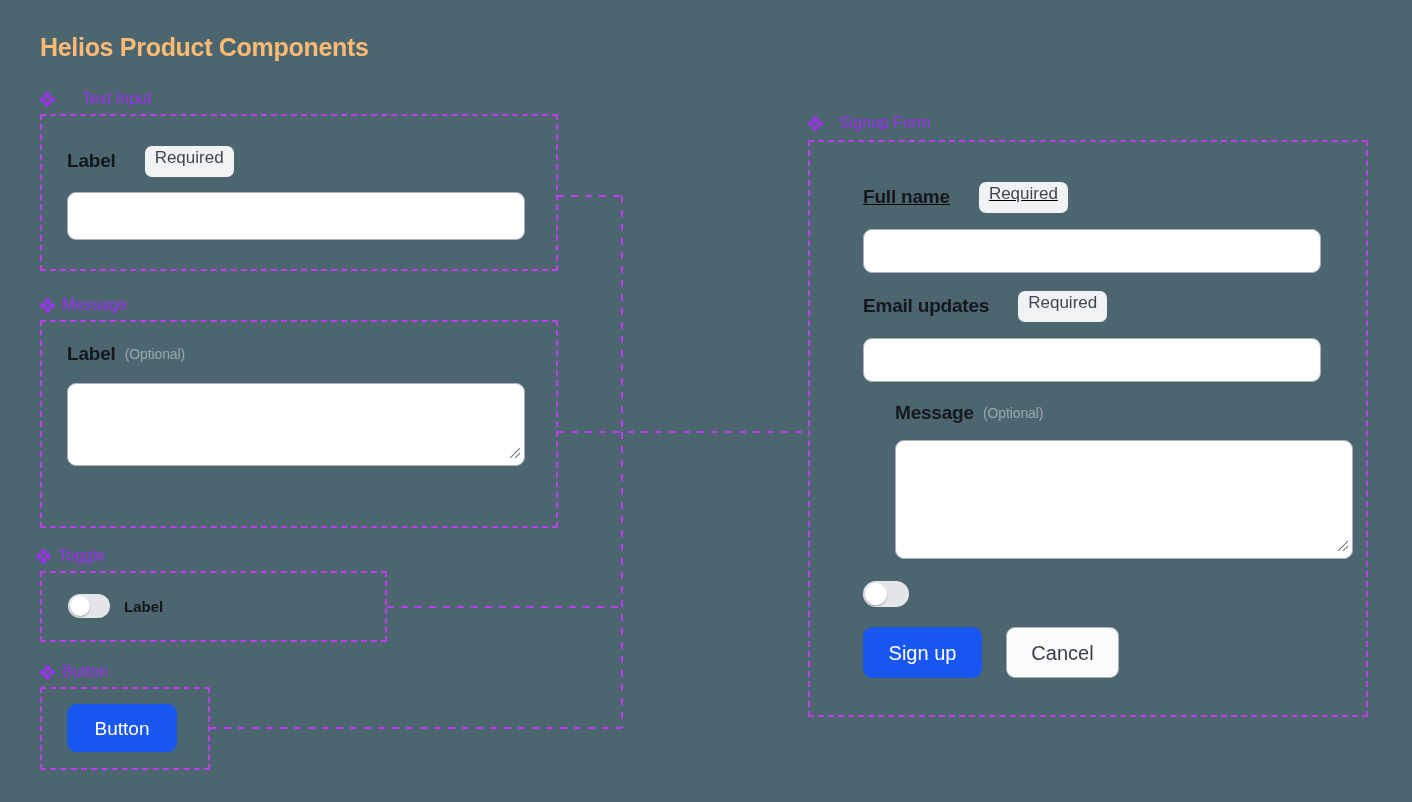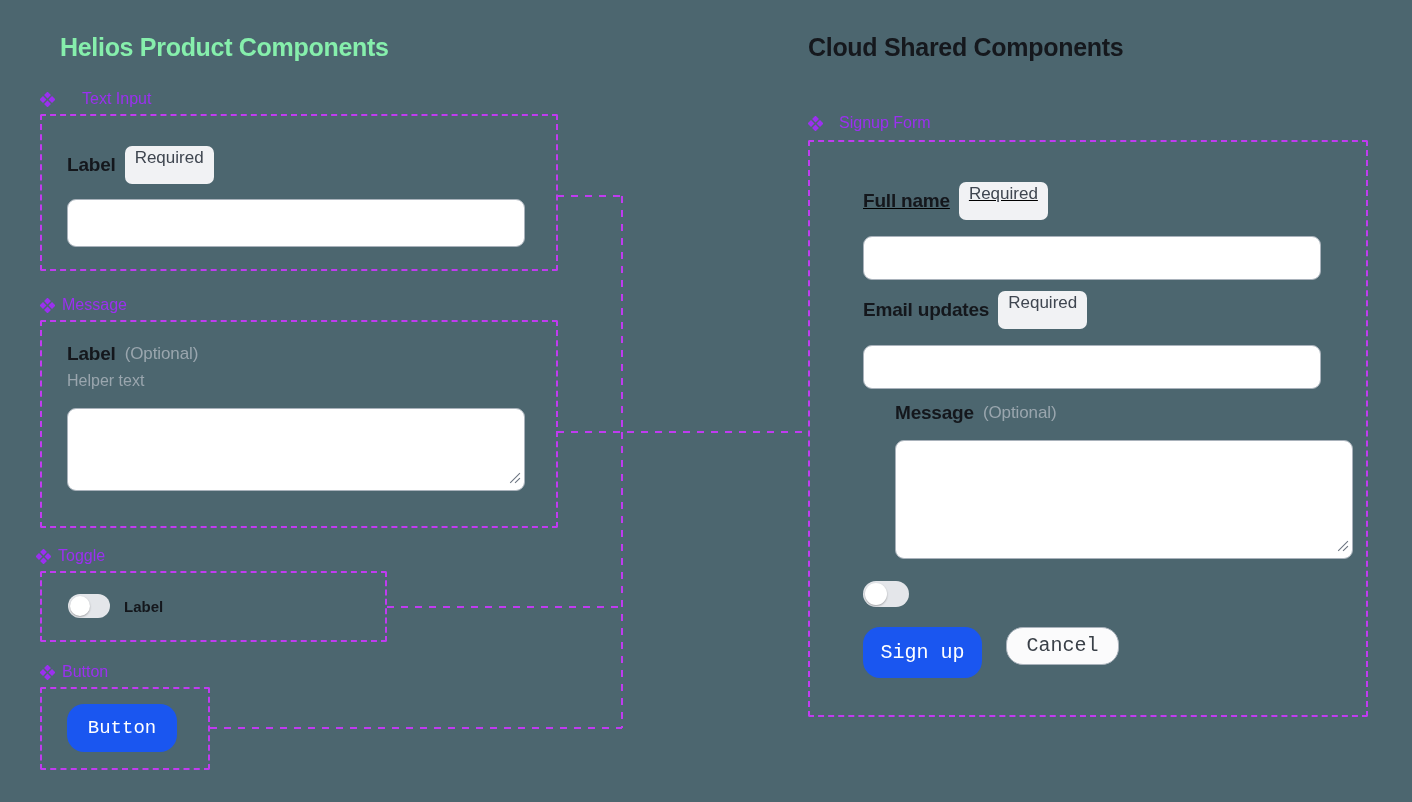"Helios Product Components" .panel-title.helios { color: #86efac -> #fdba74; margin-left: 20px -> none }
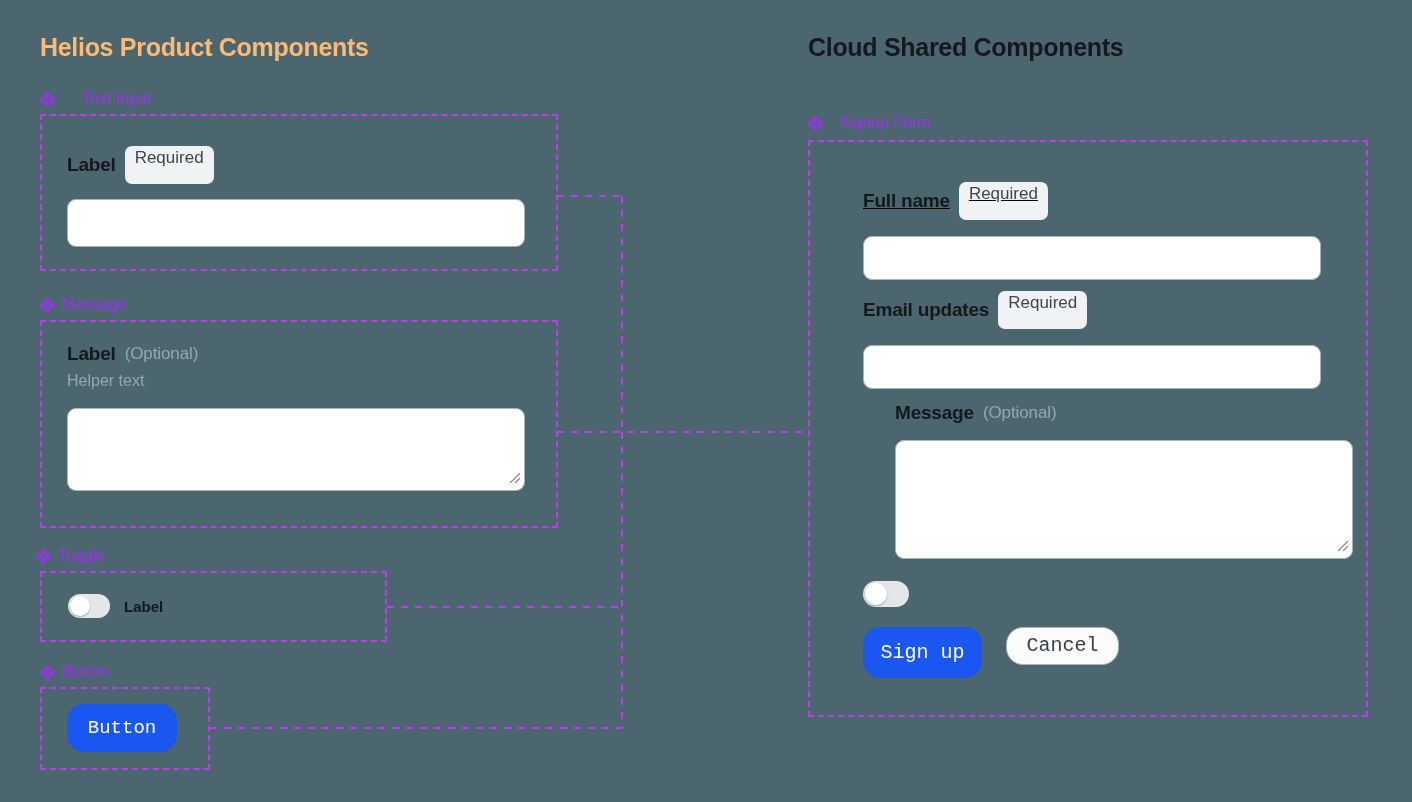"Cloud Shared Components" div.panel-title { html: <div>Cloud Shared Components</div> -> none }
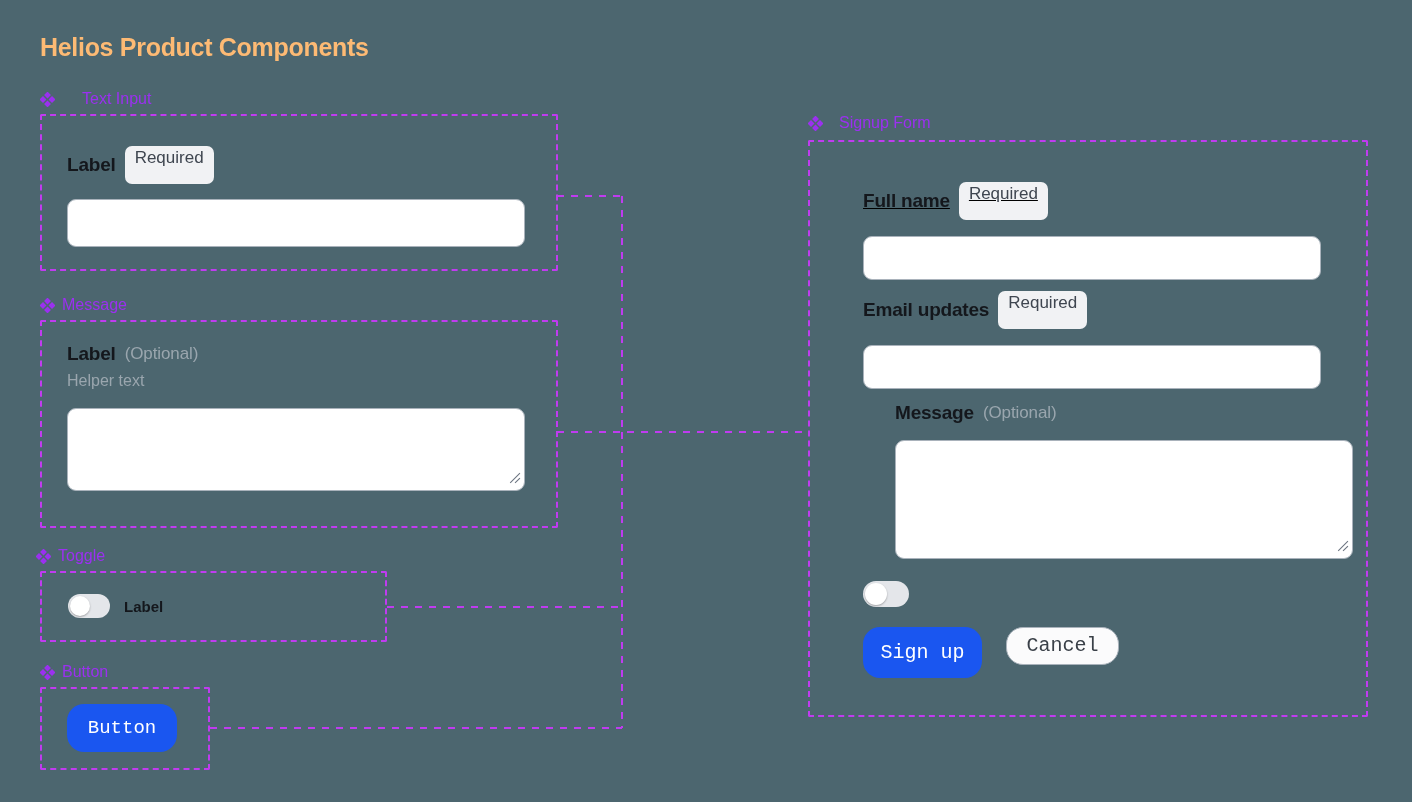"Required" .badge-required { margin-left: none -> 20px; padding: 3px 10px 17px -> 3px 10px 10px }
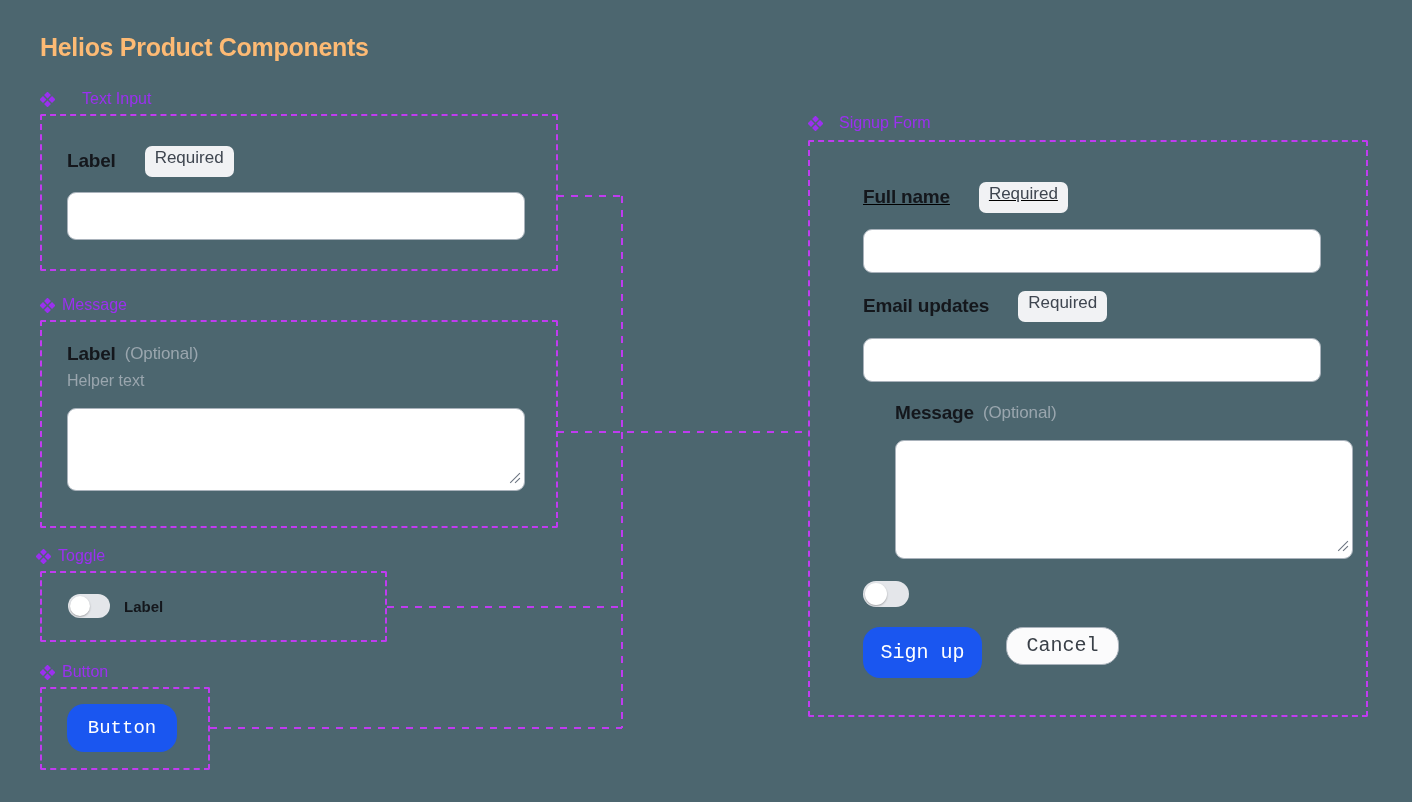"(Optional)" .optional-note { font-size: 17px -> 14px }
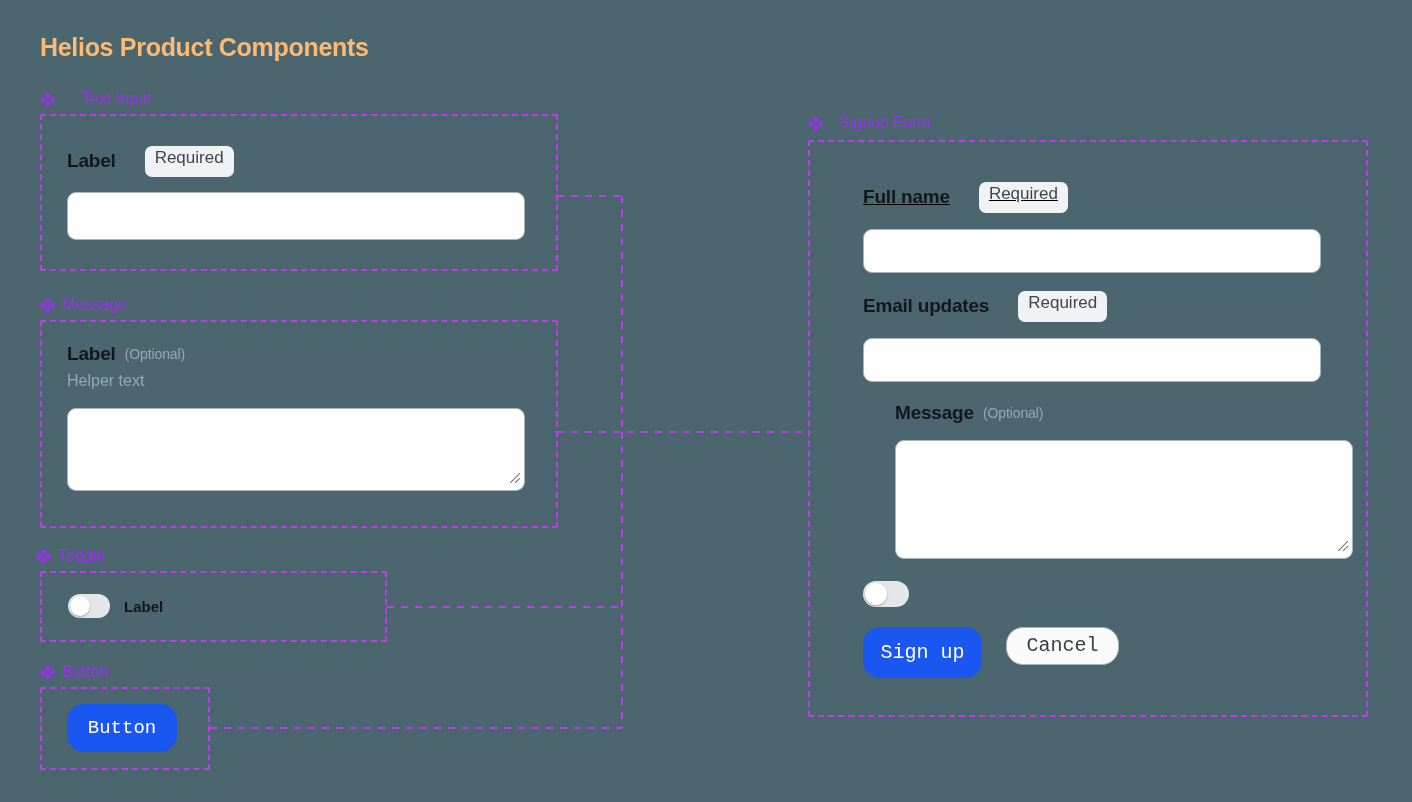"Helper text" div.helper-text { html: <div>Helper text</div> -> none }
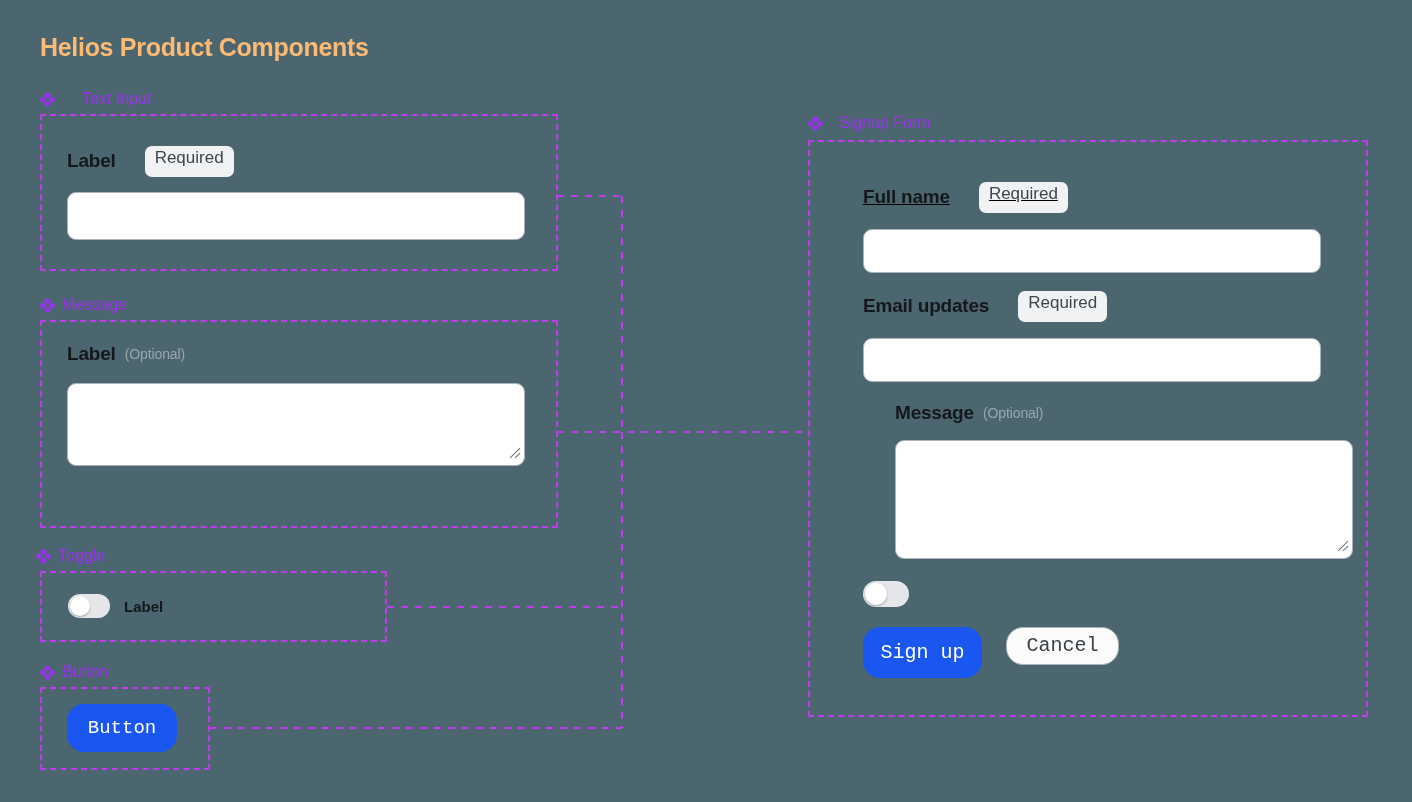"Sign up" .btn { border-radius: 17px -> 9px; font-family: Liberation Mono, monospace -> Liberation Sans, sans-serif }
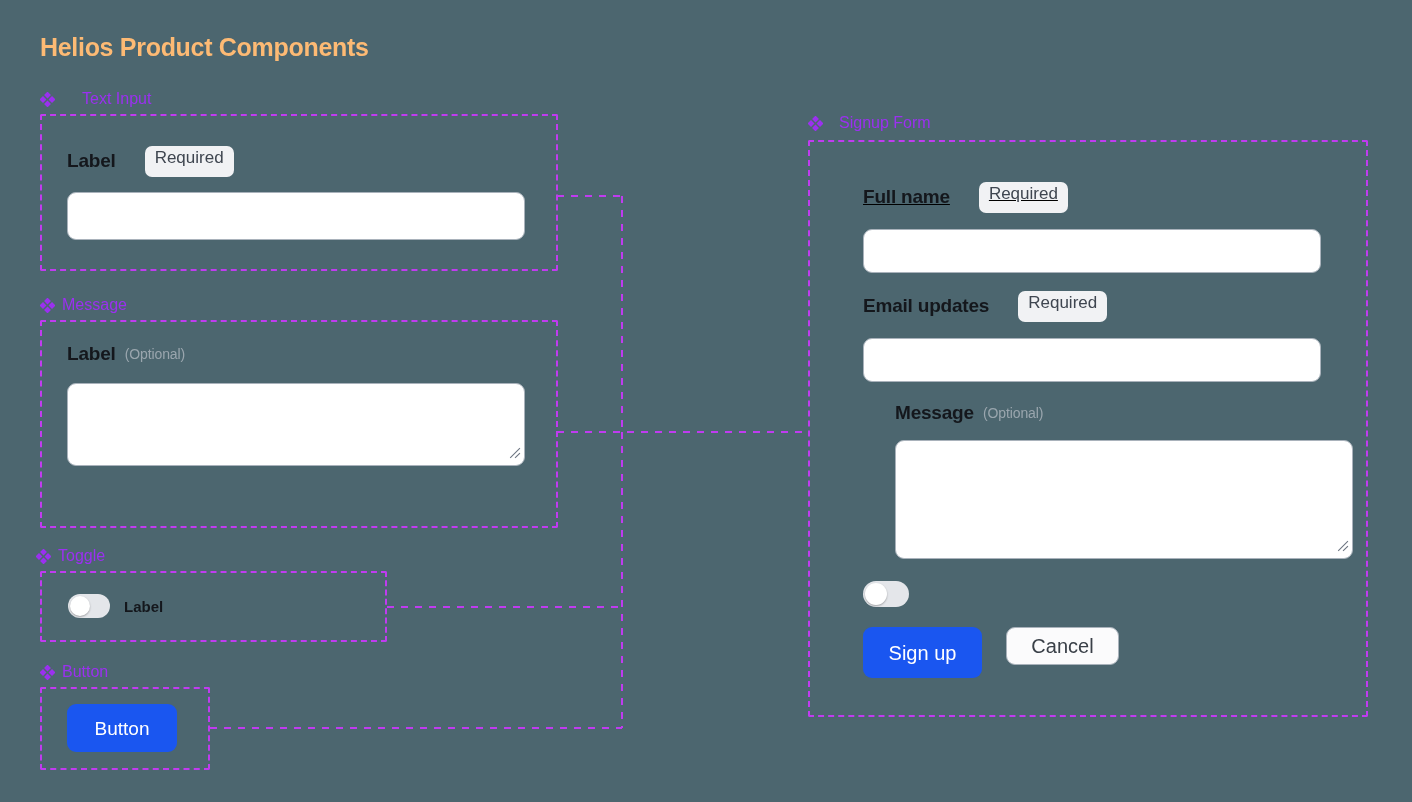"Cancel" button.btn { height: 38px -> 51px }
